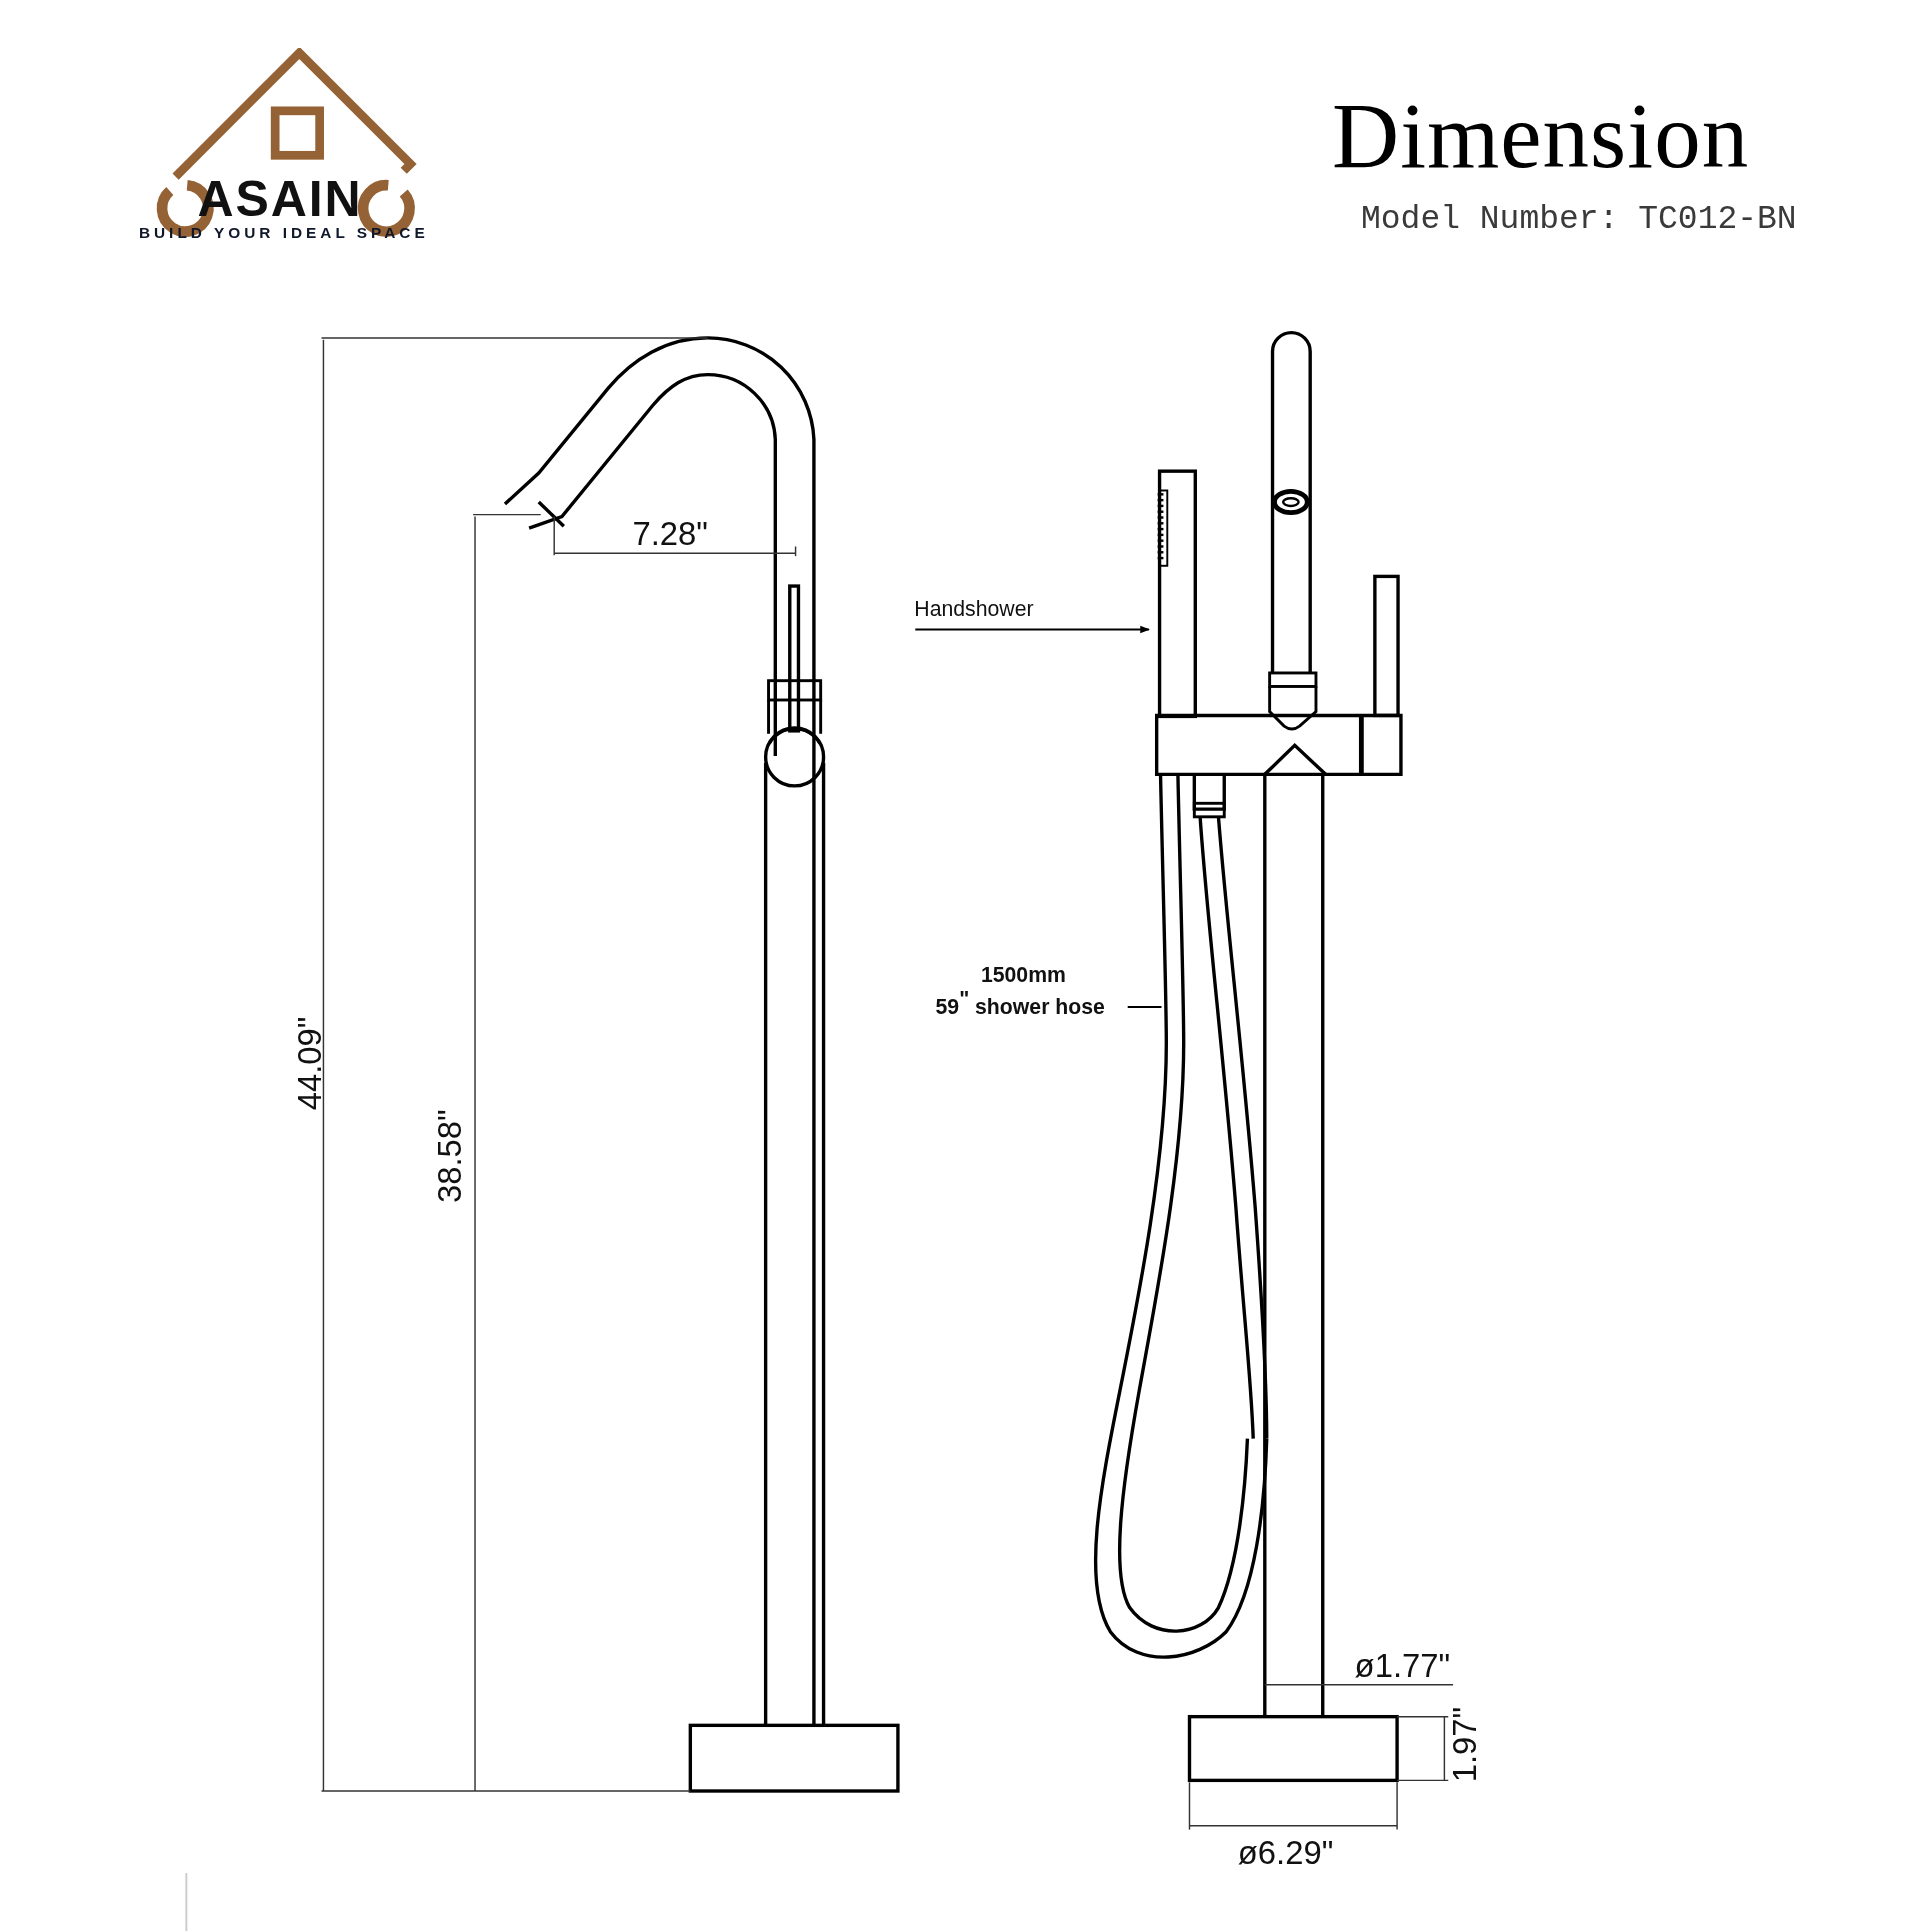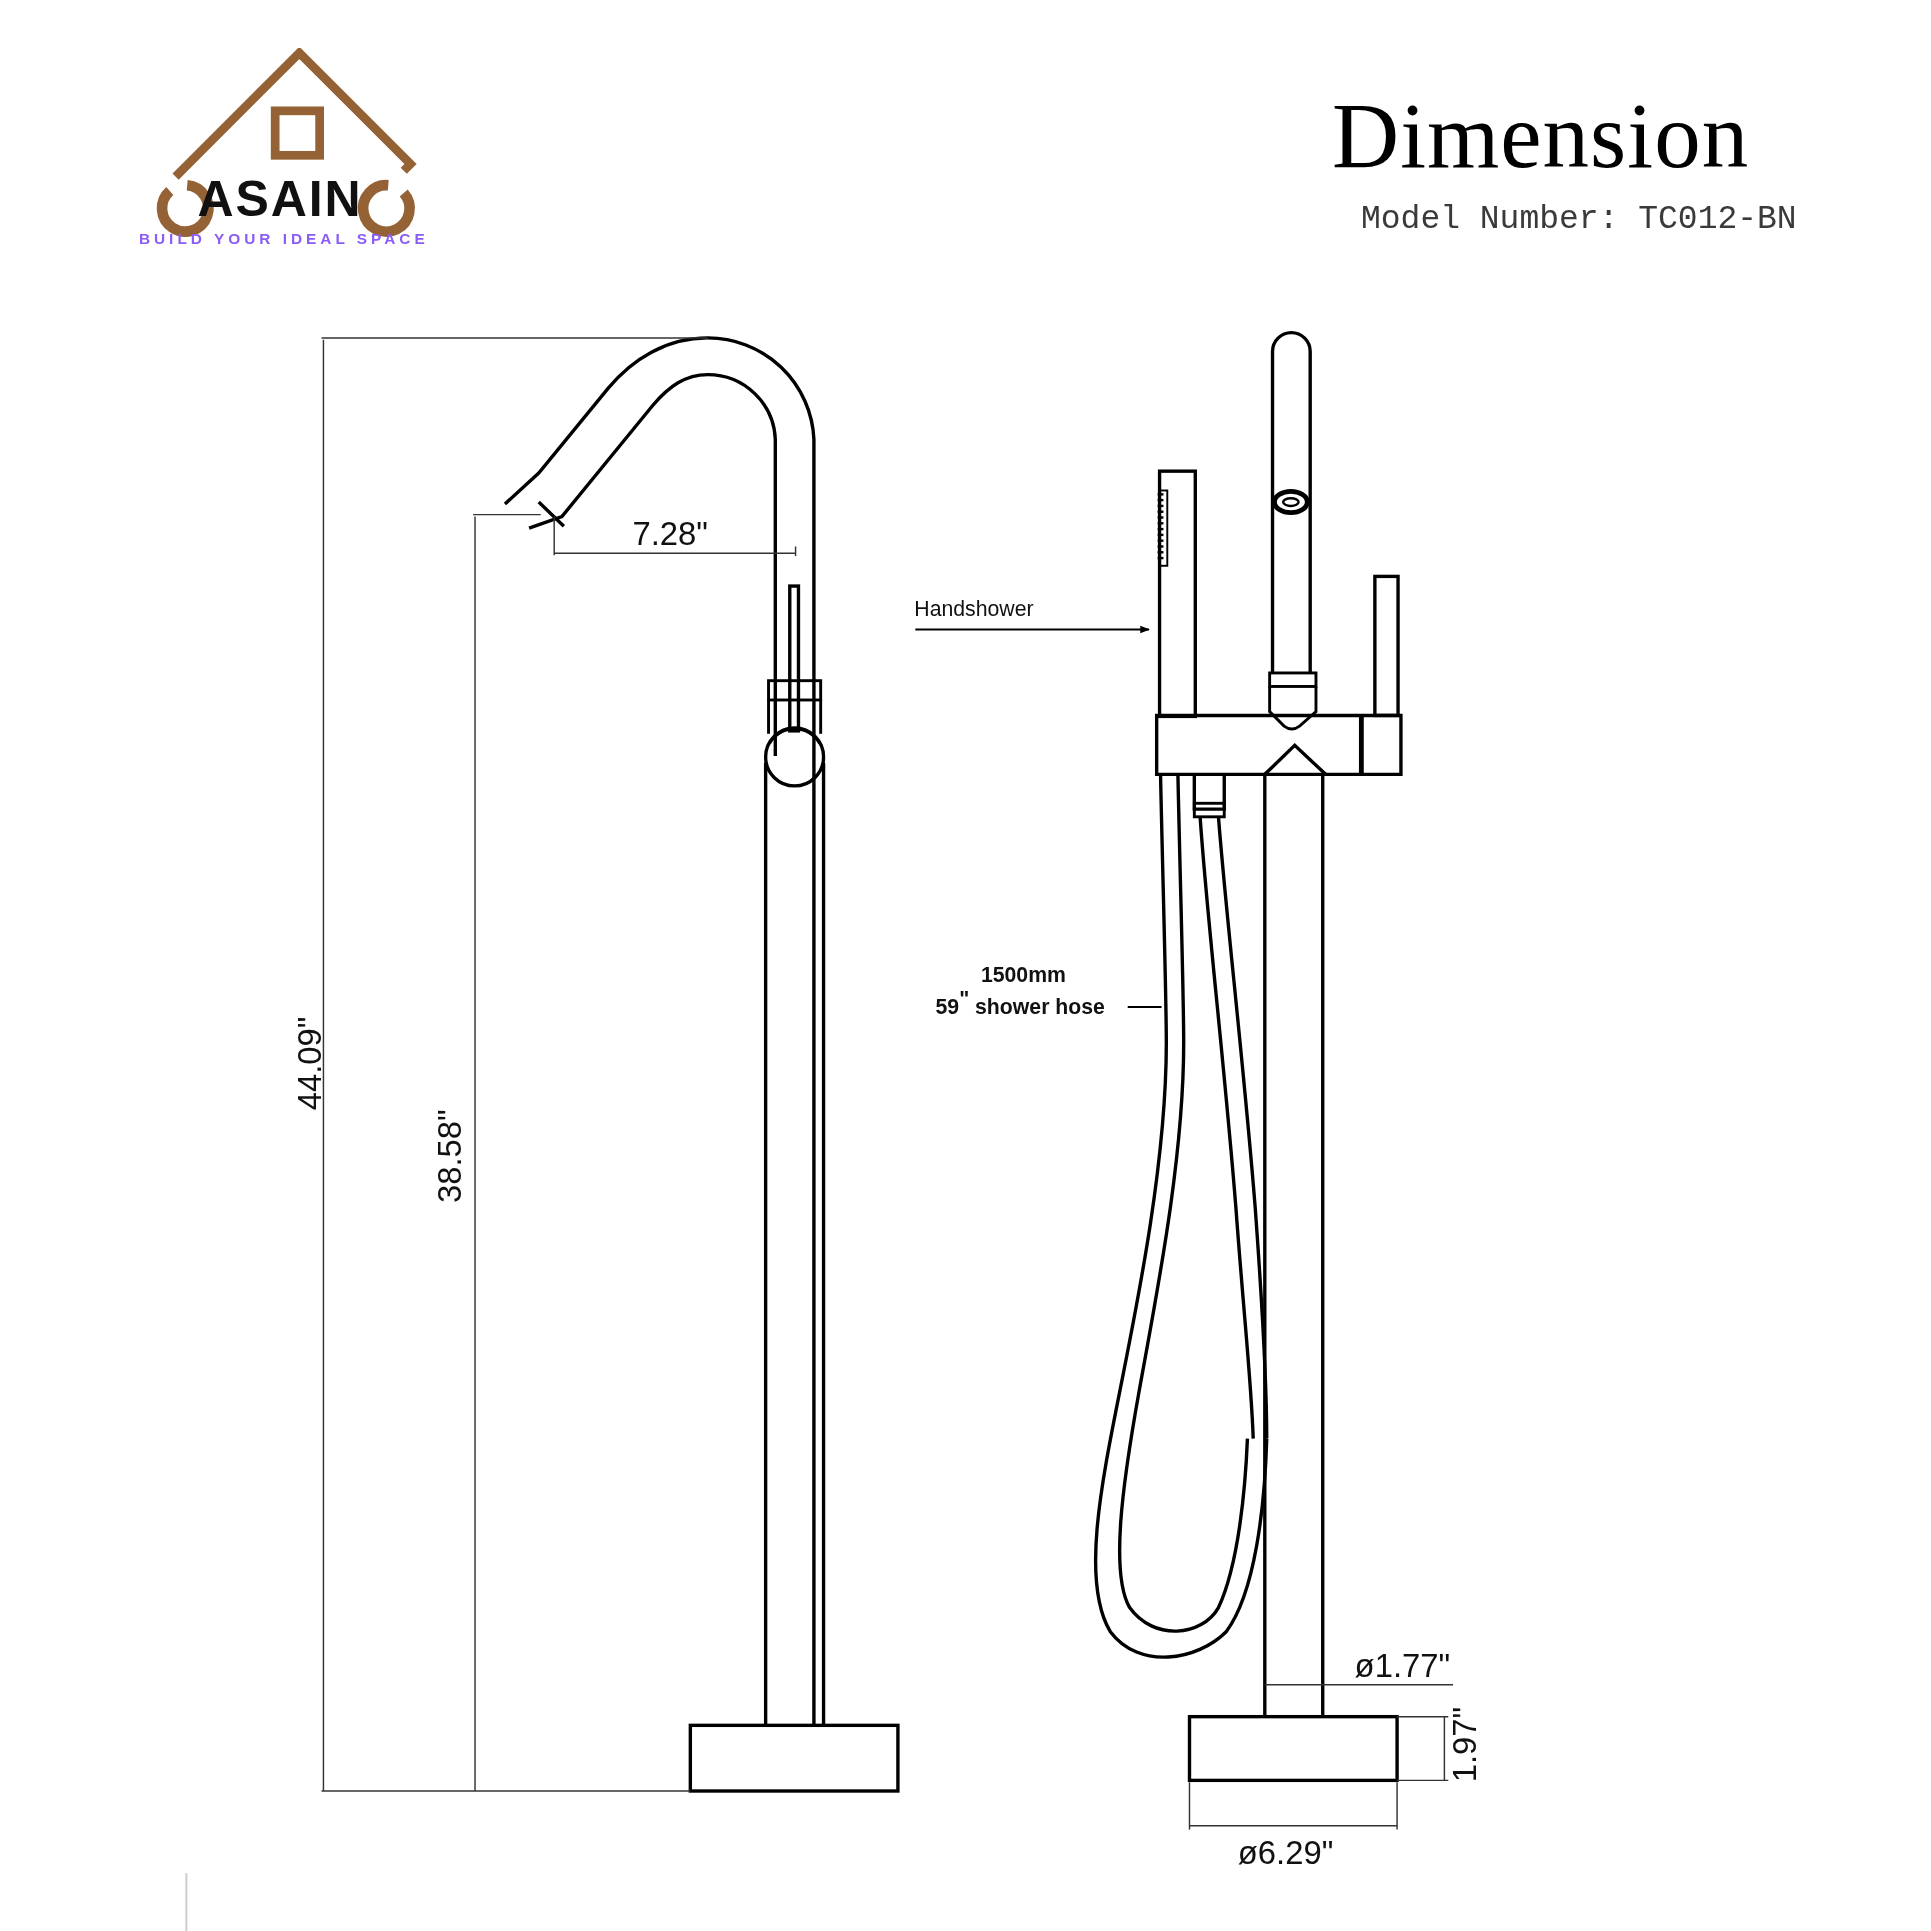"BUILD YOUR IDEAL SPACE" .logo-tag { color: #8b5cf6 -> #0f172a; top: 182px -> 176px }
